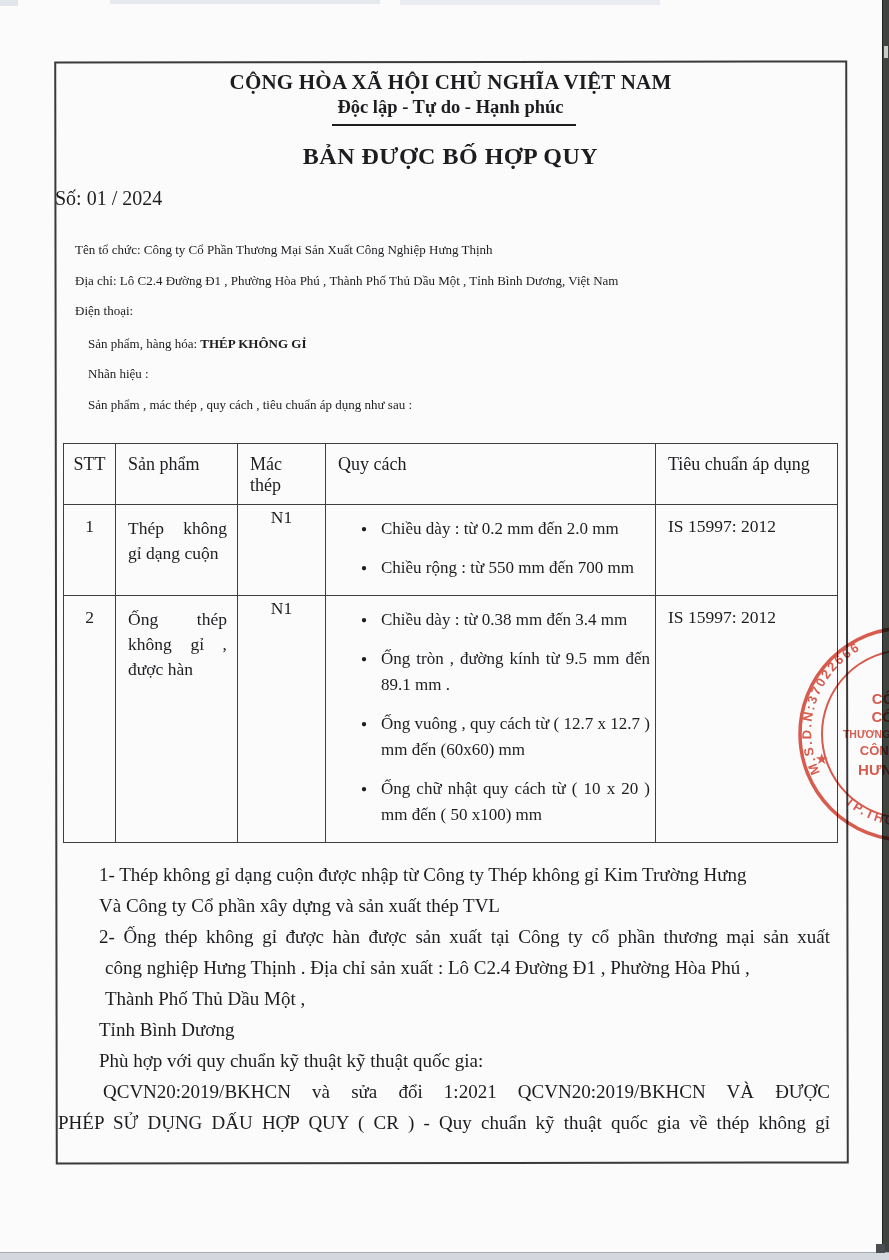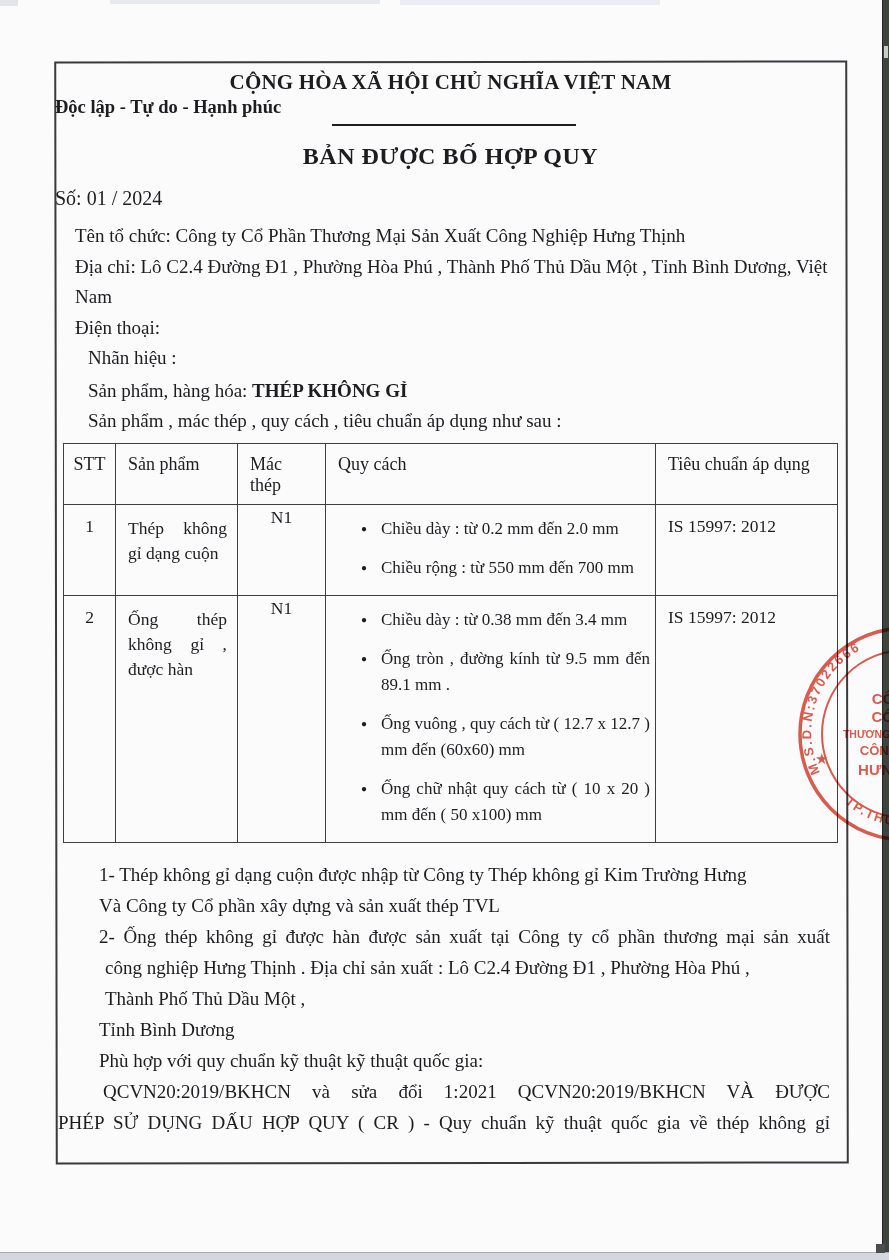"Độc lập - Tự do" .h-motto { text-align: none -> center }
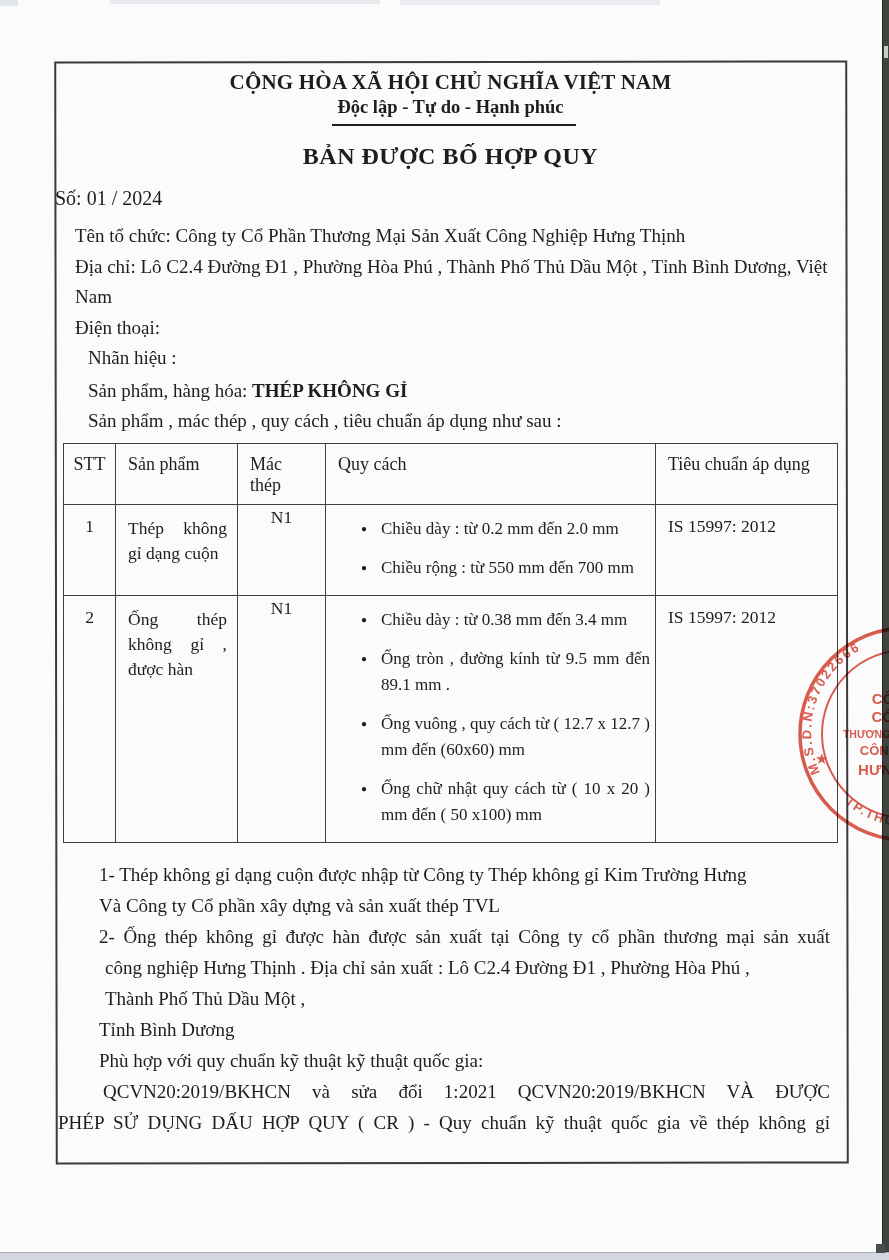"Tên tổ chức: Công ty" .info { font-size: 19px -> 13px; top: 221px -> 235px }
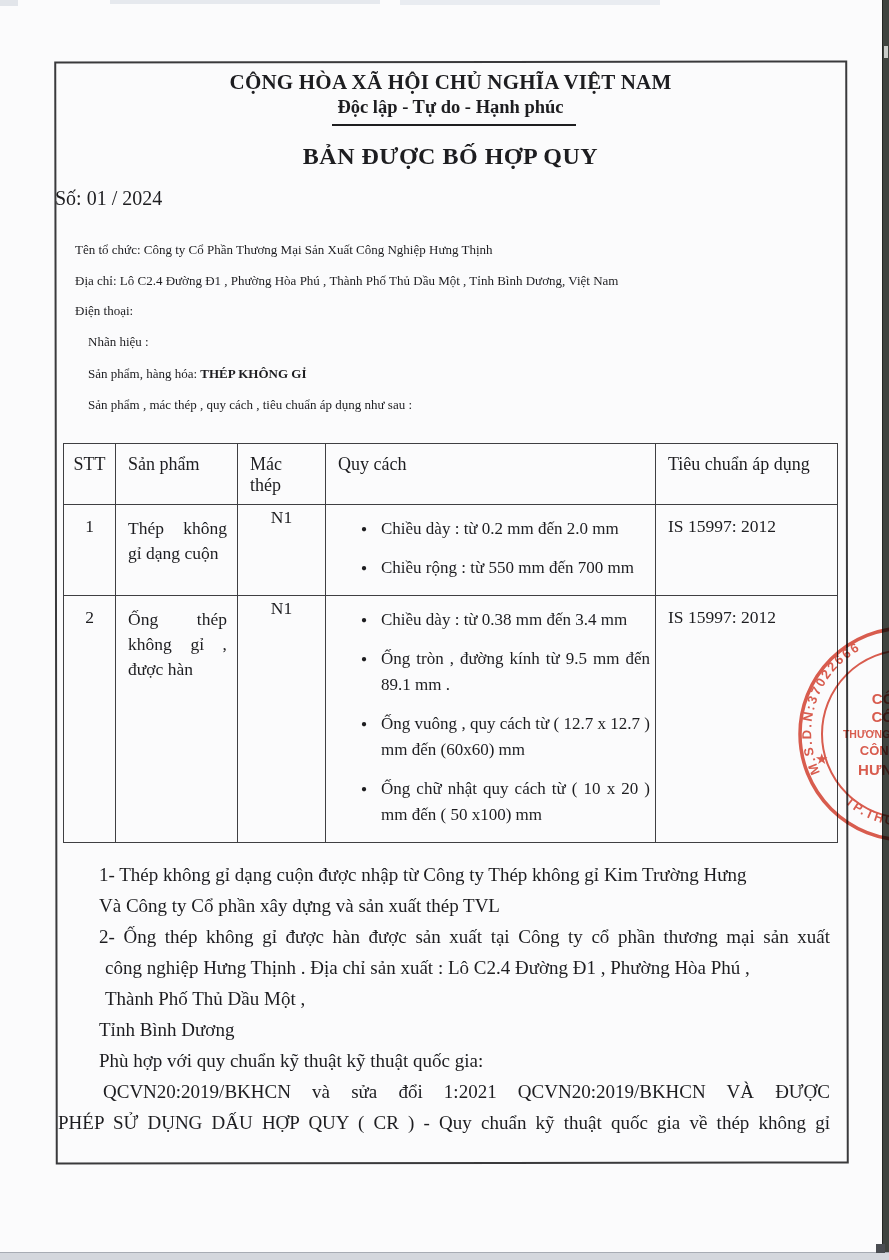"Nhãn hiệu :" p.indent { order: before "Sản phẩm, hàng hóa: THÉP" -> after "Sản phẩm, hàng hóa: THÉP" }
